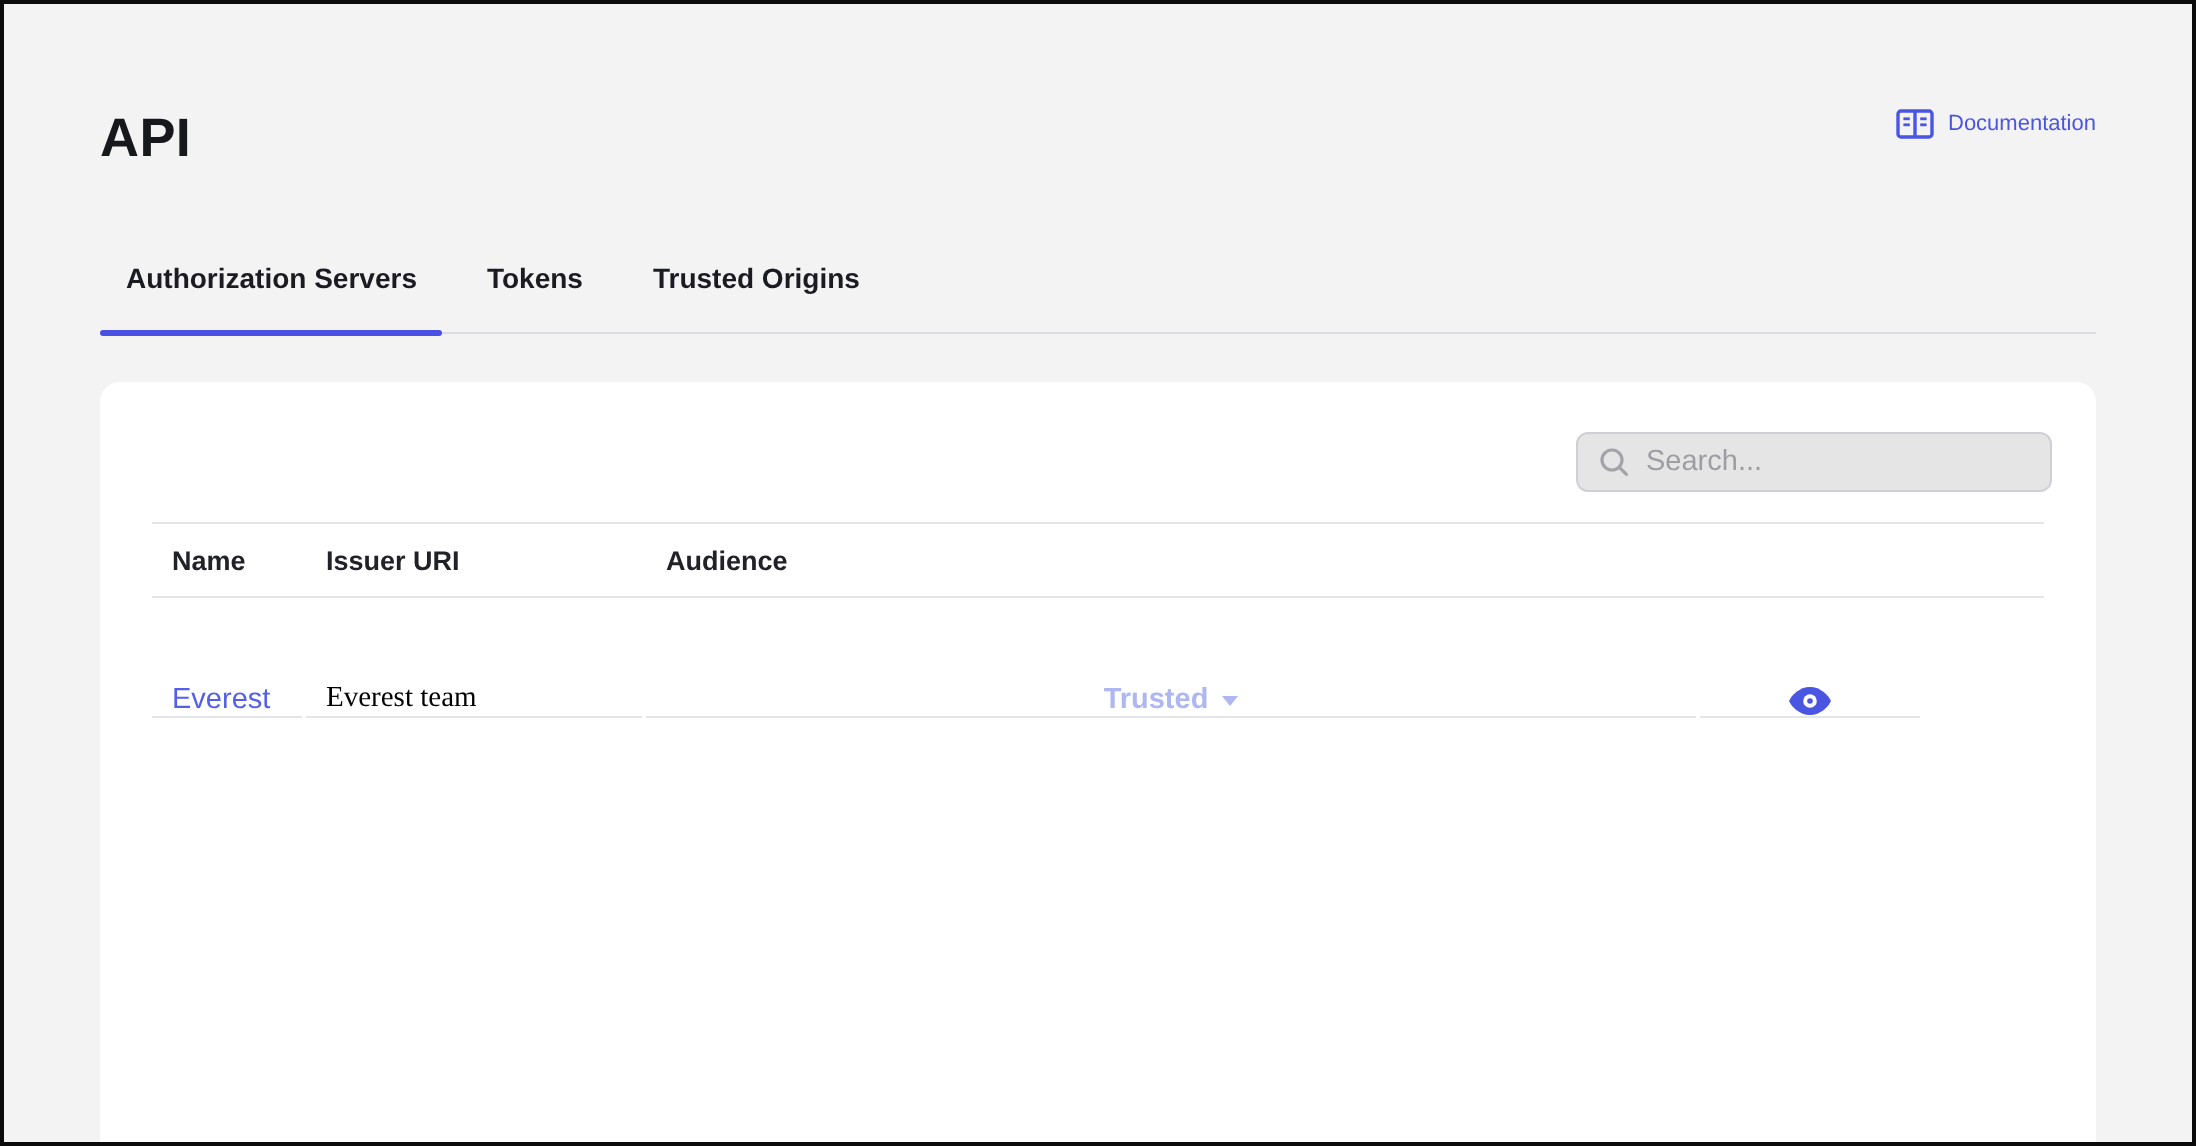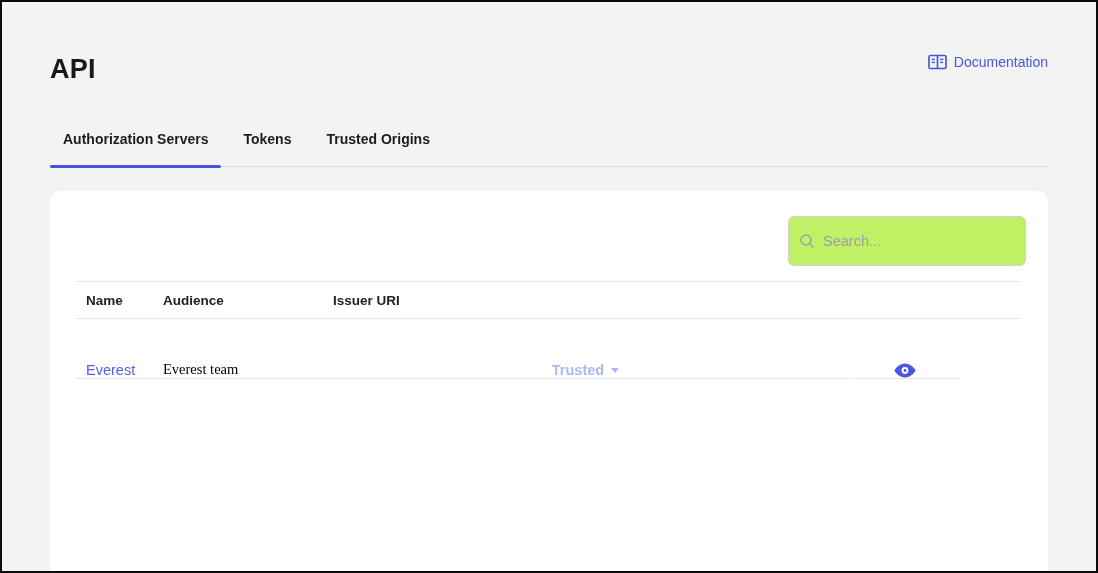"Documentation" .doc-link { font-size: 14px -> 11px }
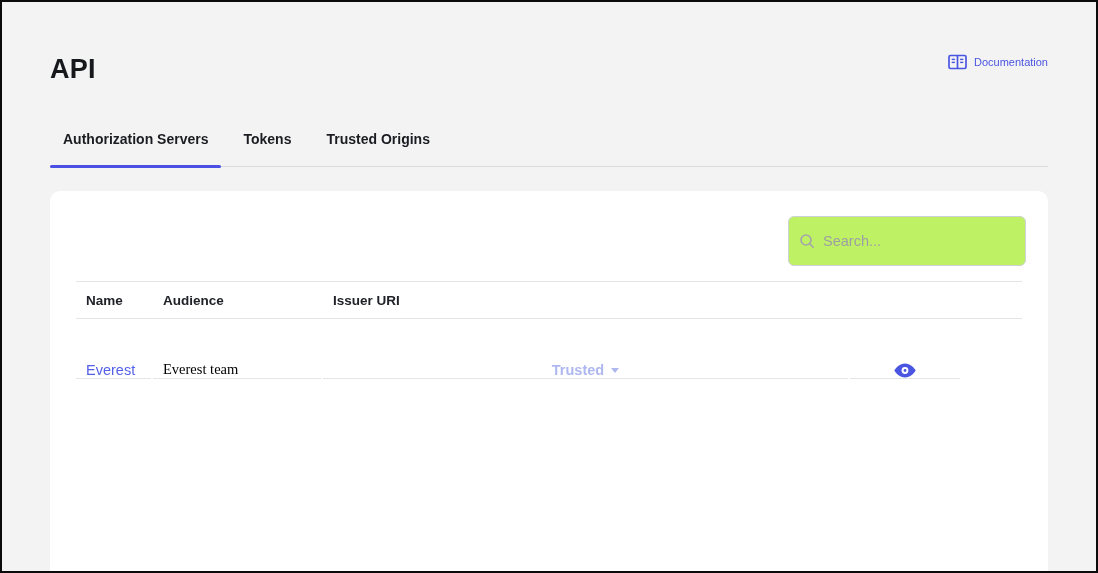"Search..." .search-box { background: #bef264 -> #e5e5e5; height: 50px -> 30px }
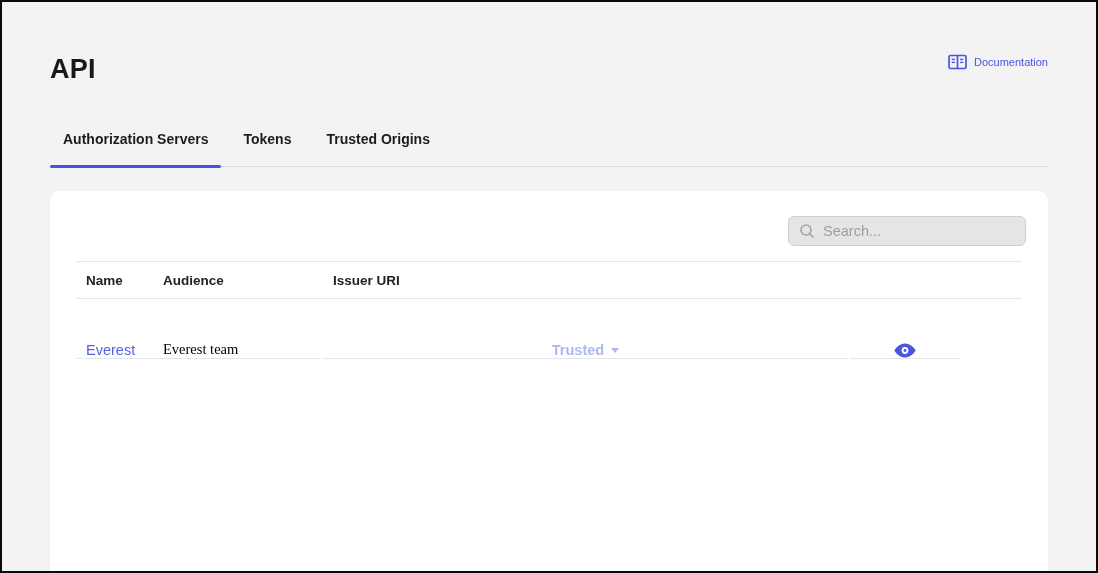"Audience" div.th { order: before "Issuer URI" -> after "Issuer URI" }
